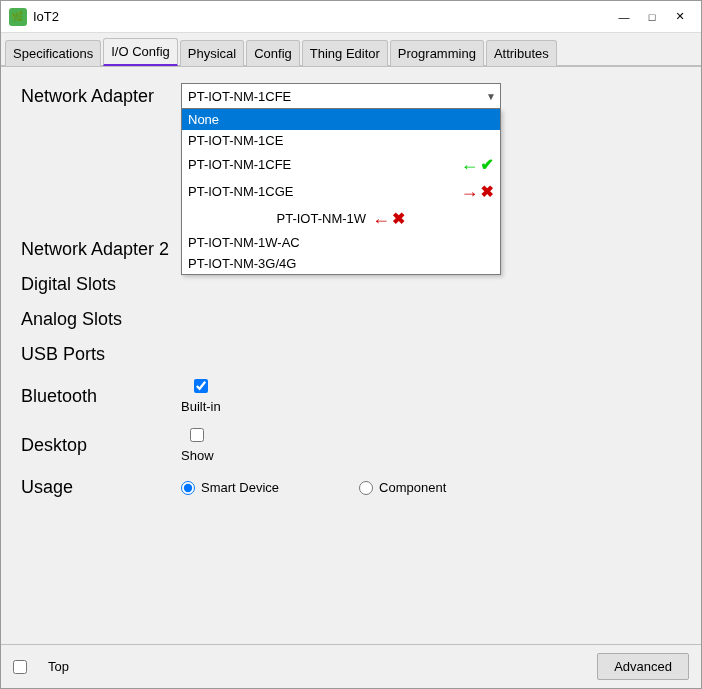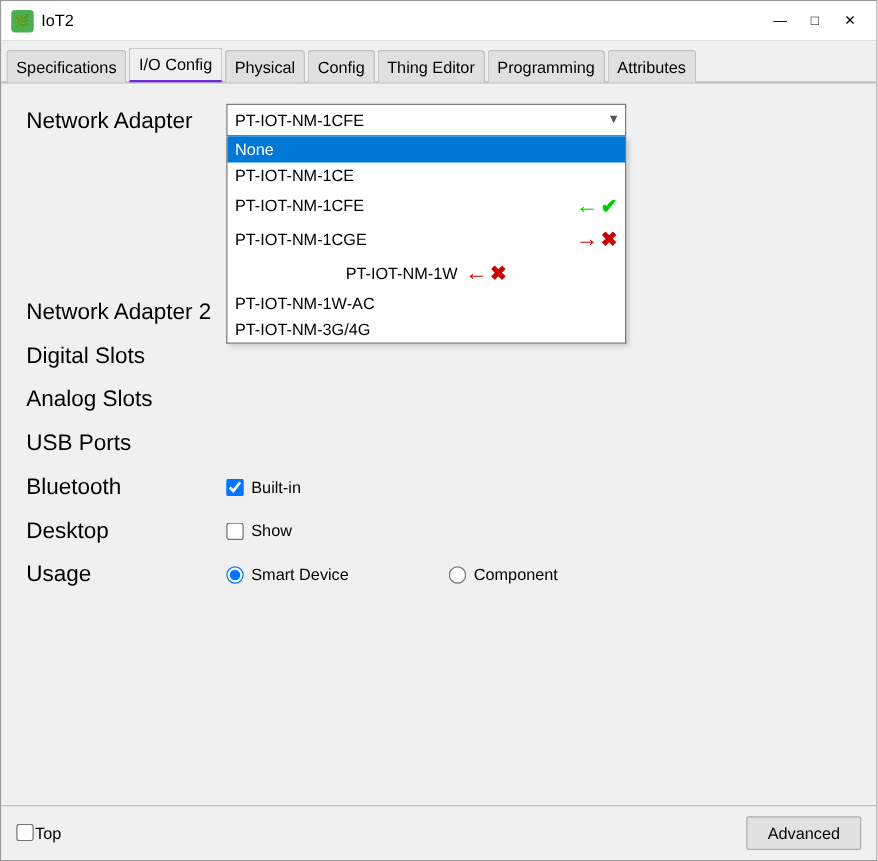"Built-in" .checkbox-row { flex-direction: none -> column }
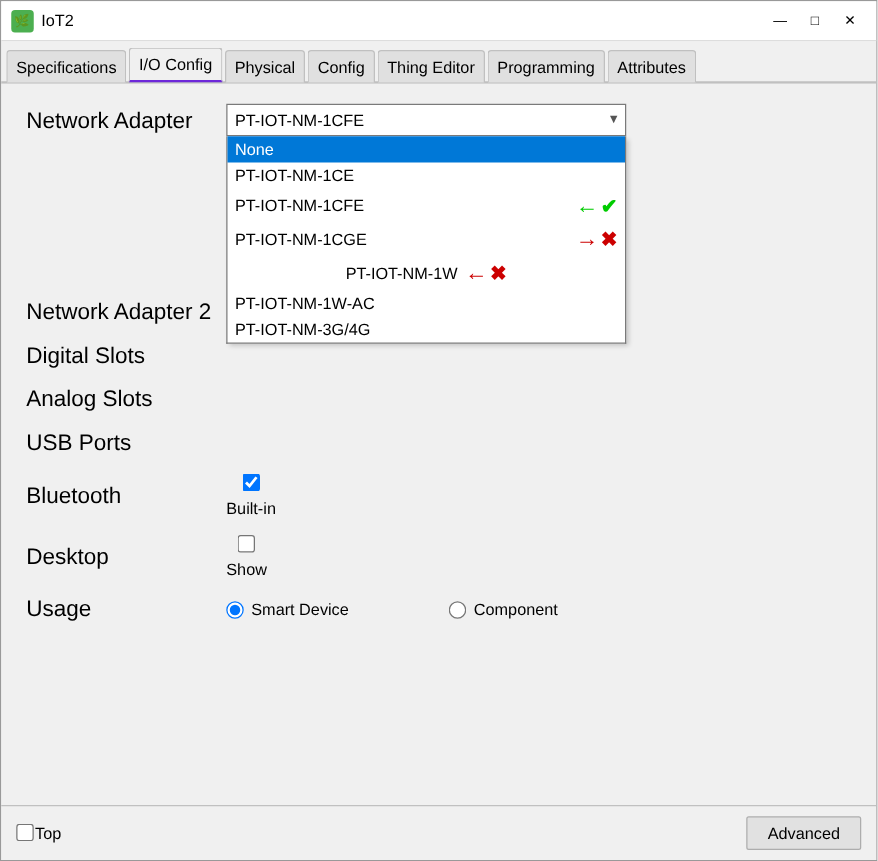"Top" .footer-left { align-items: none -> center; gap: 1px -> 21px }
